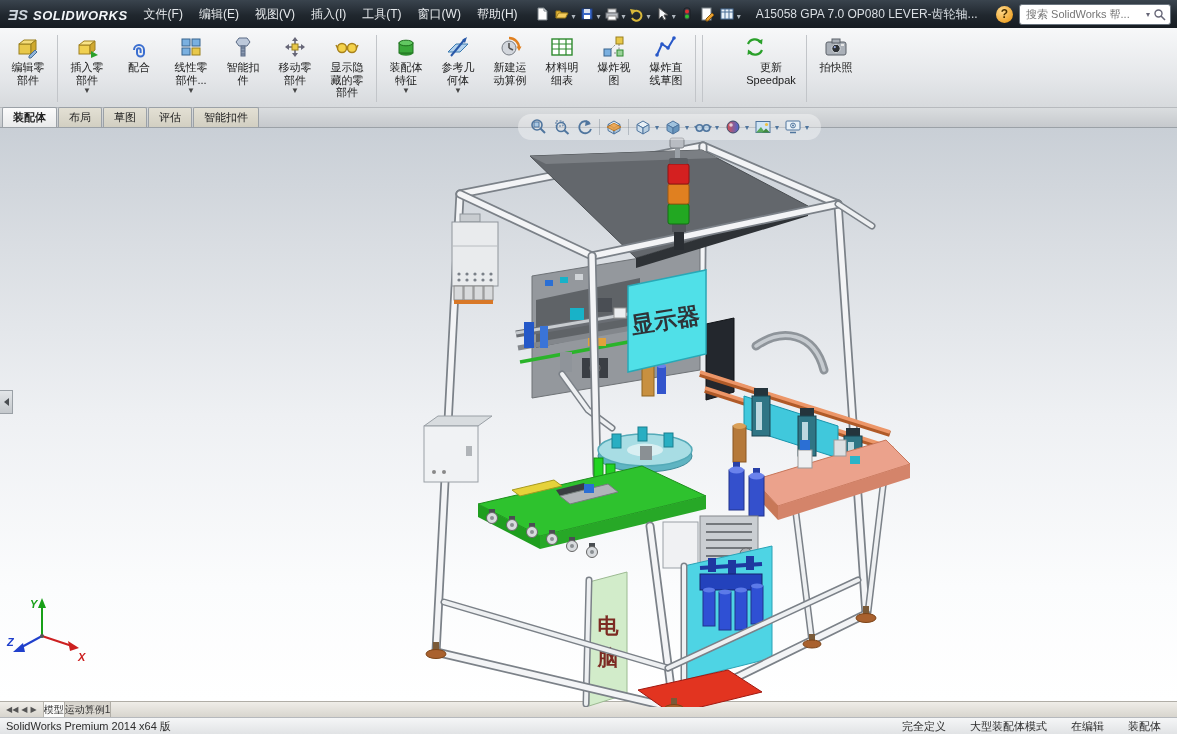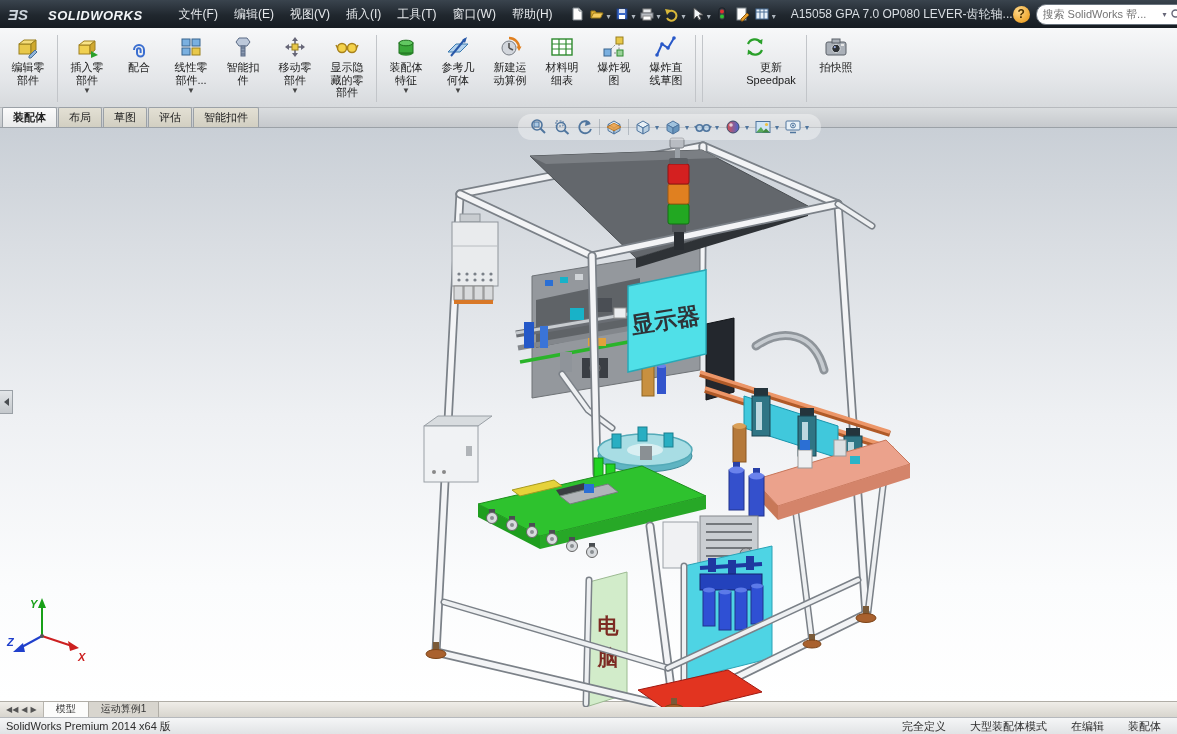"ƎS" .logo { gap: 20px -> 5px; margin: 0 28px 0 2px -> 0 8px 0 2px }
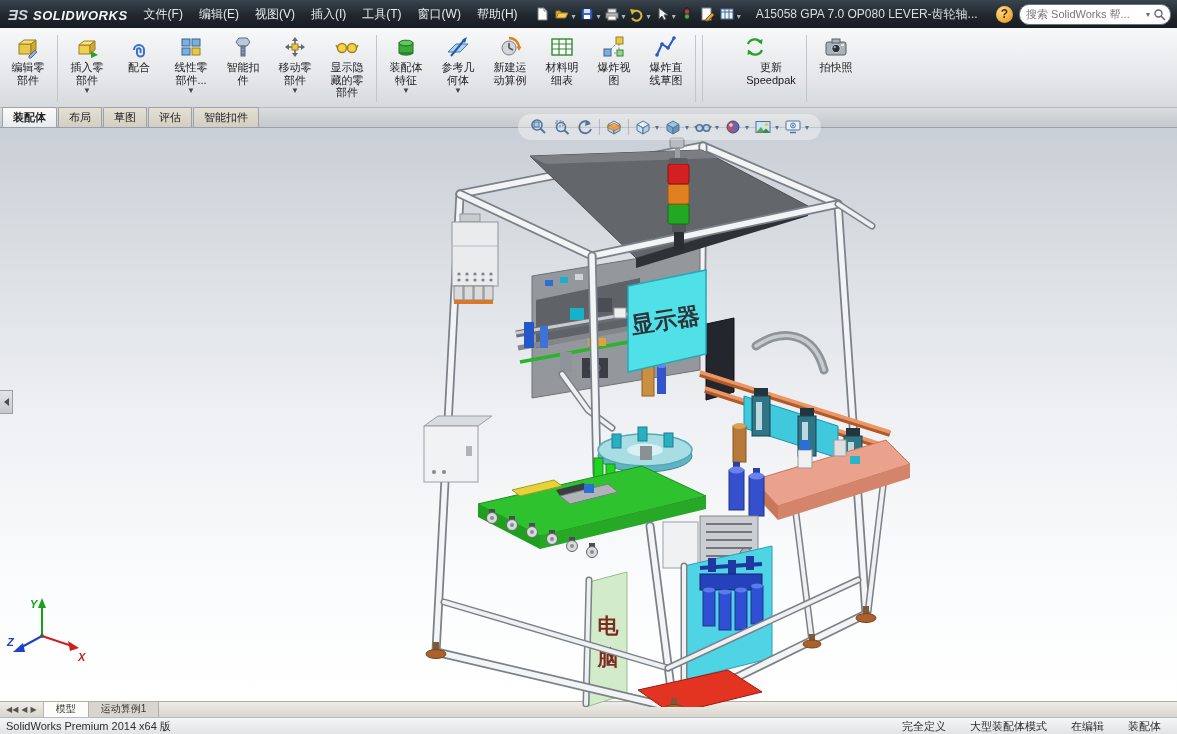"搜索 SolidWorks 帮..." .searchbox { border-radius: 10px -> 3px }
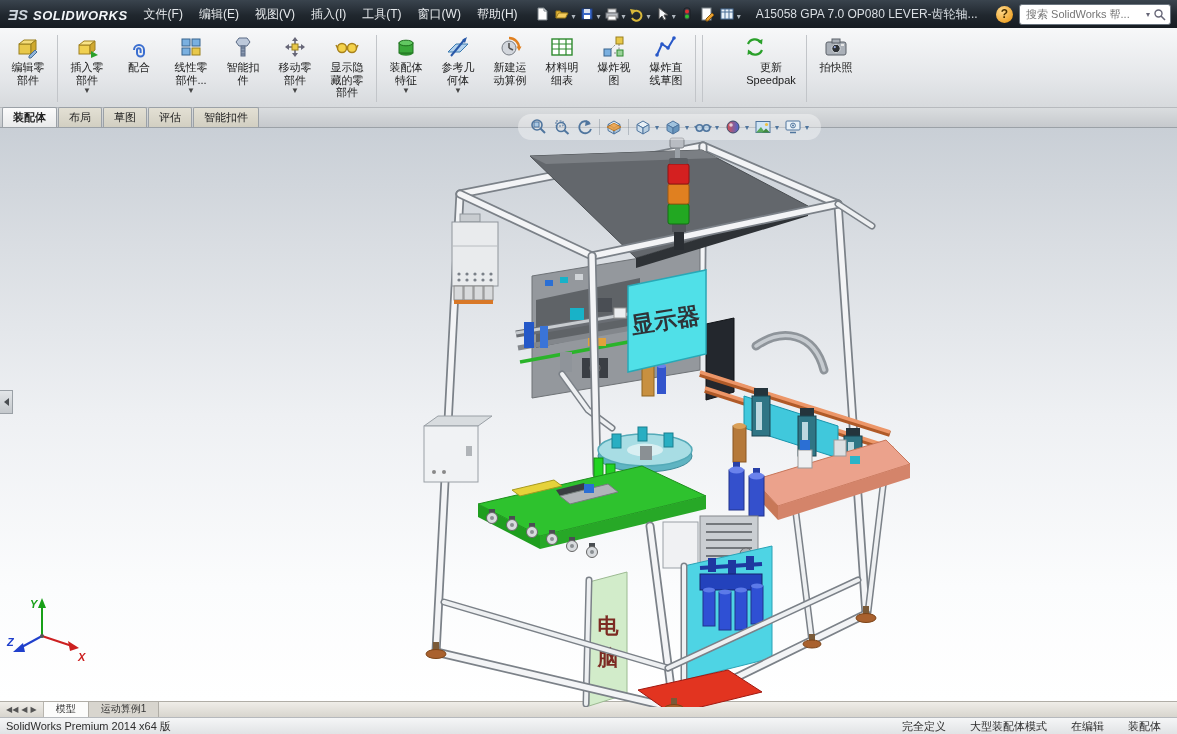"模型" .dtab { align-items: none -> center; padding: 0 12px -> 0 0 }
